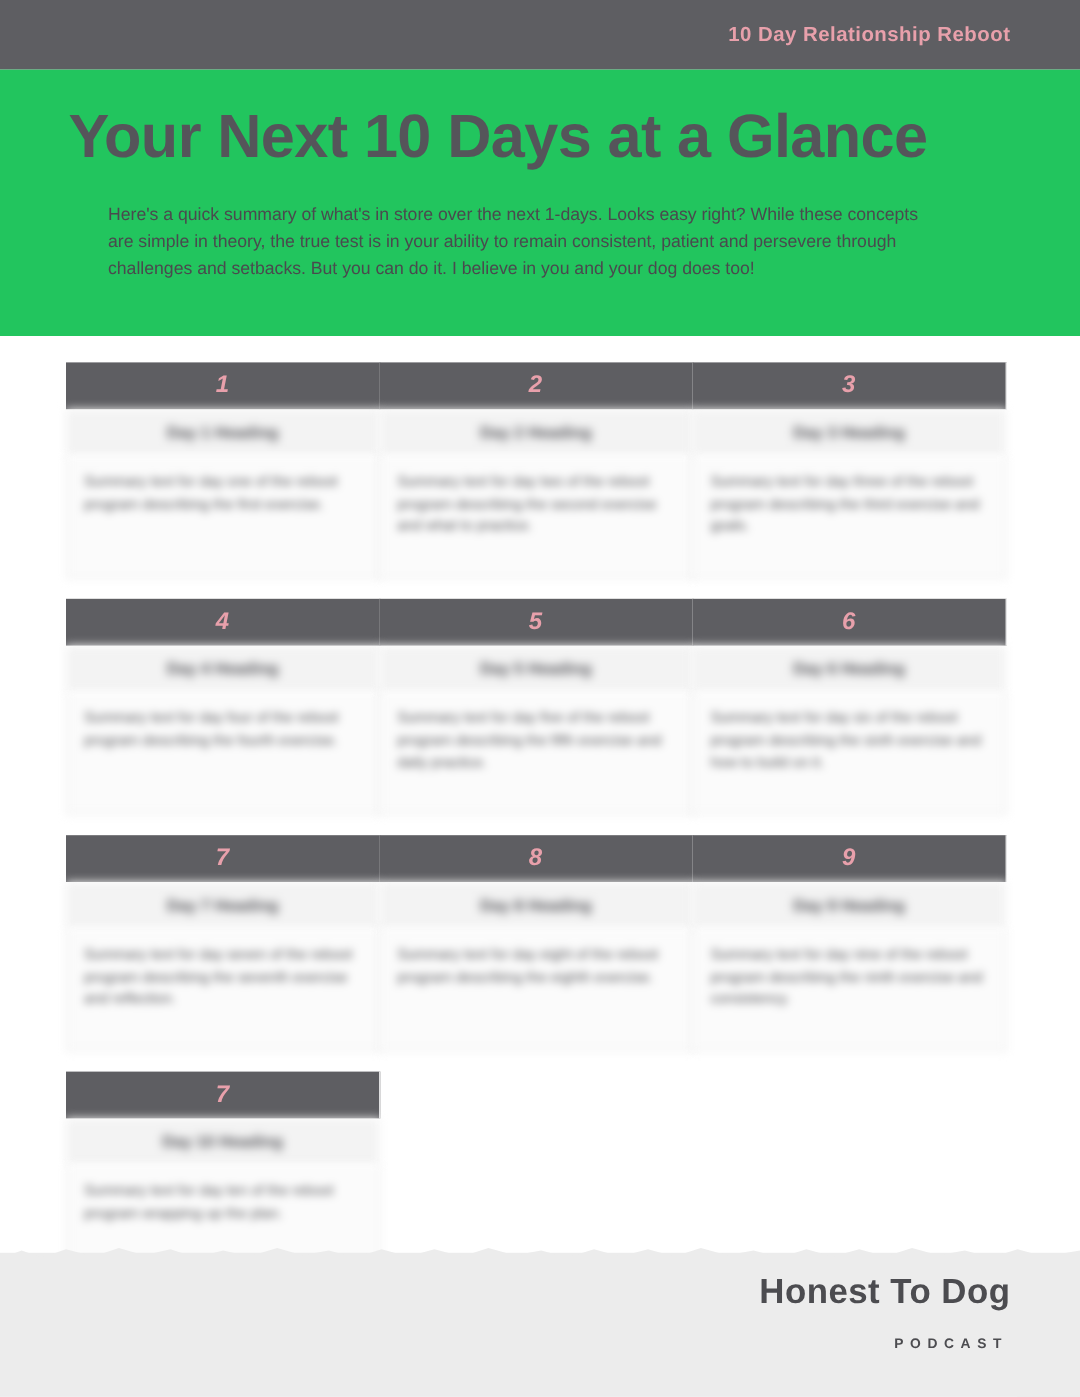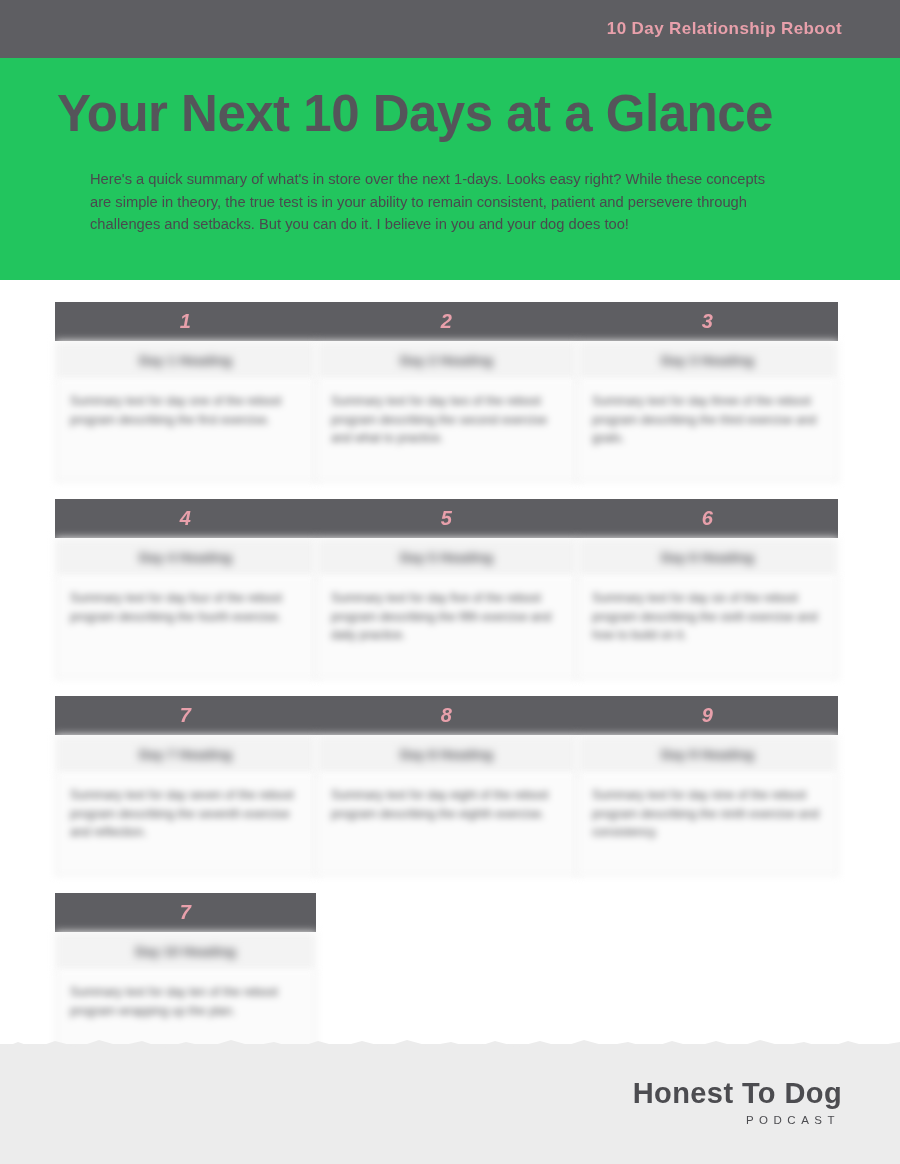"PODCAST" .brand-sub { font-weight: normal -> bold; margin-top: 6px -> 22px }
